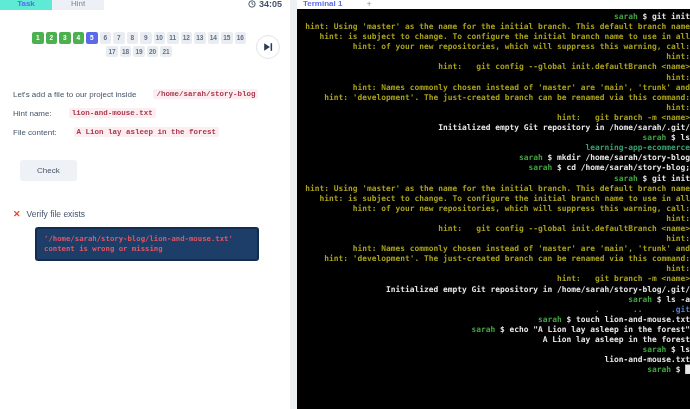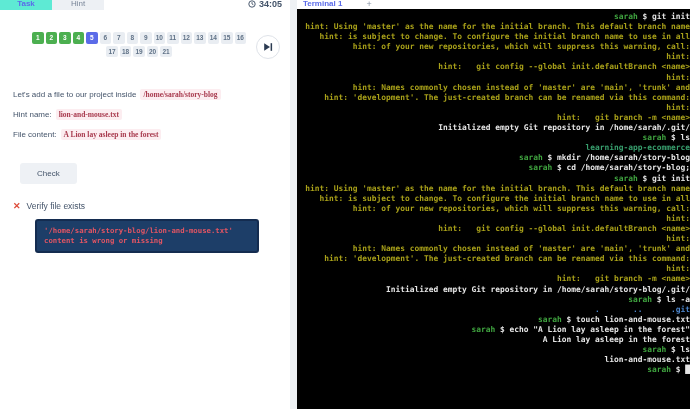"/home/sarah/story-blog" .code-chip { font-family: Liberation Serif, serif -> Liberation Mono, monospace; margin-left: 4px -> 17px }
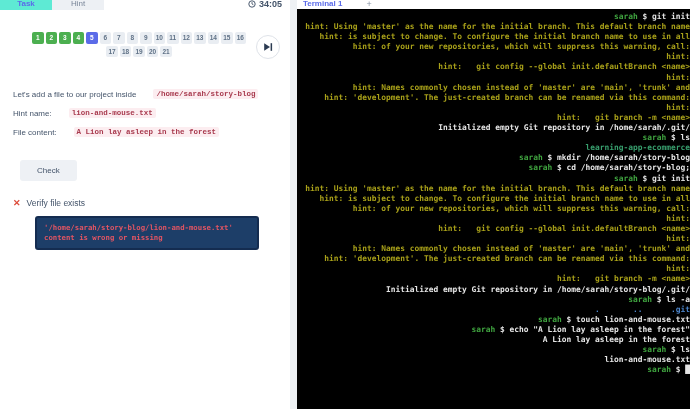"Check" .check-btn { margin: 14px 0 4px 20px -> 14px 0 15px 20px }
